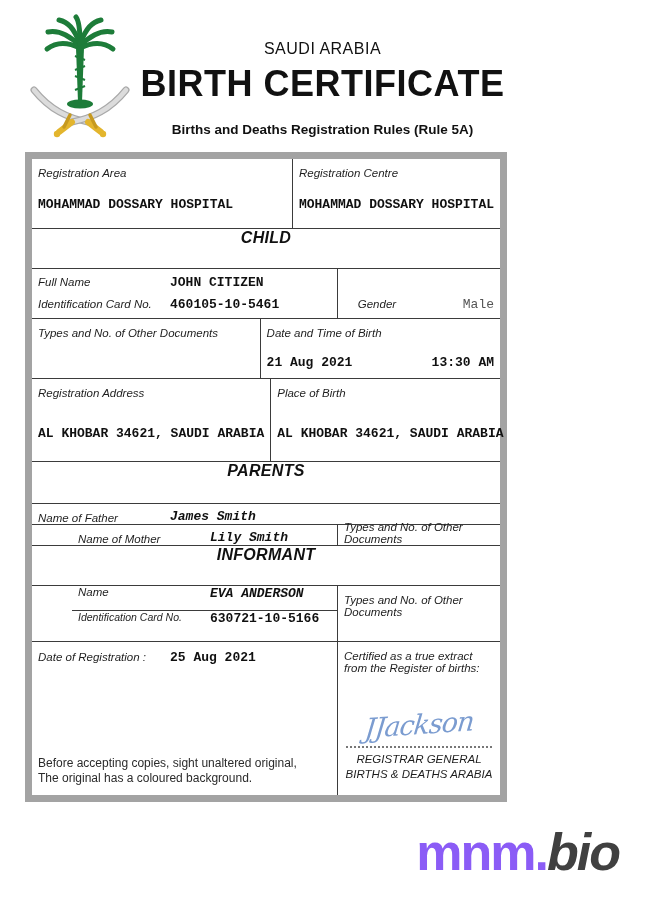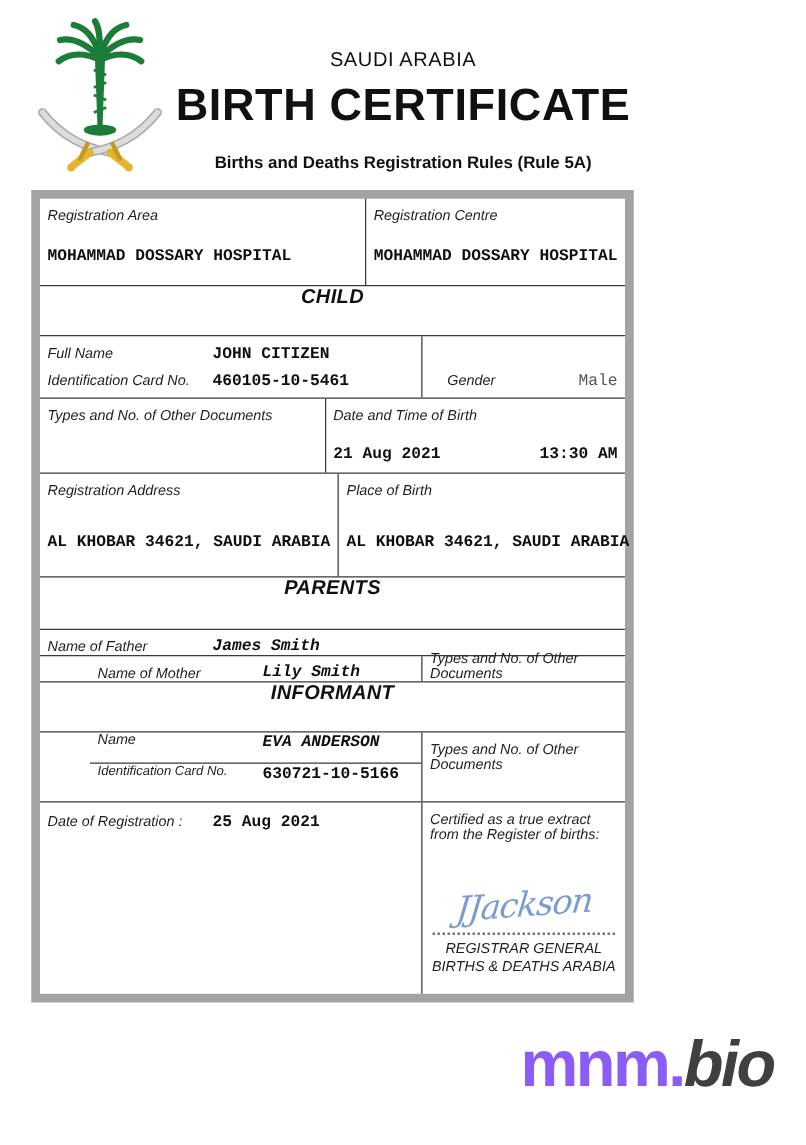"Before accepting copies, sight unaltered" div.notice { html: none -> <div> <div>Before accepting copies, sight unaltered original,</div> <div>The original has a coloured background.</div> </div> }
